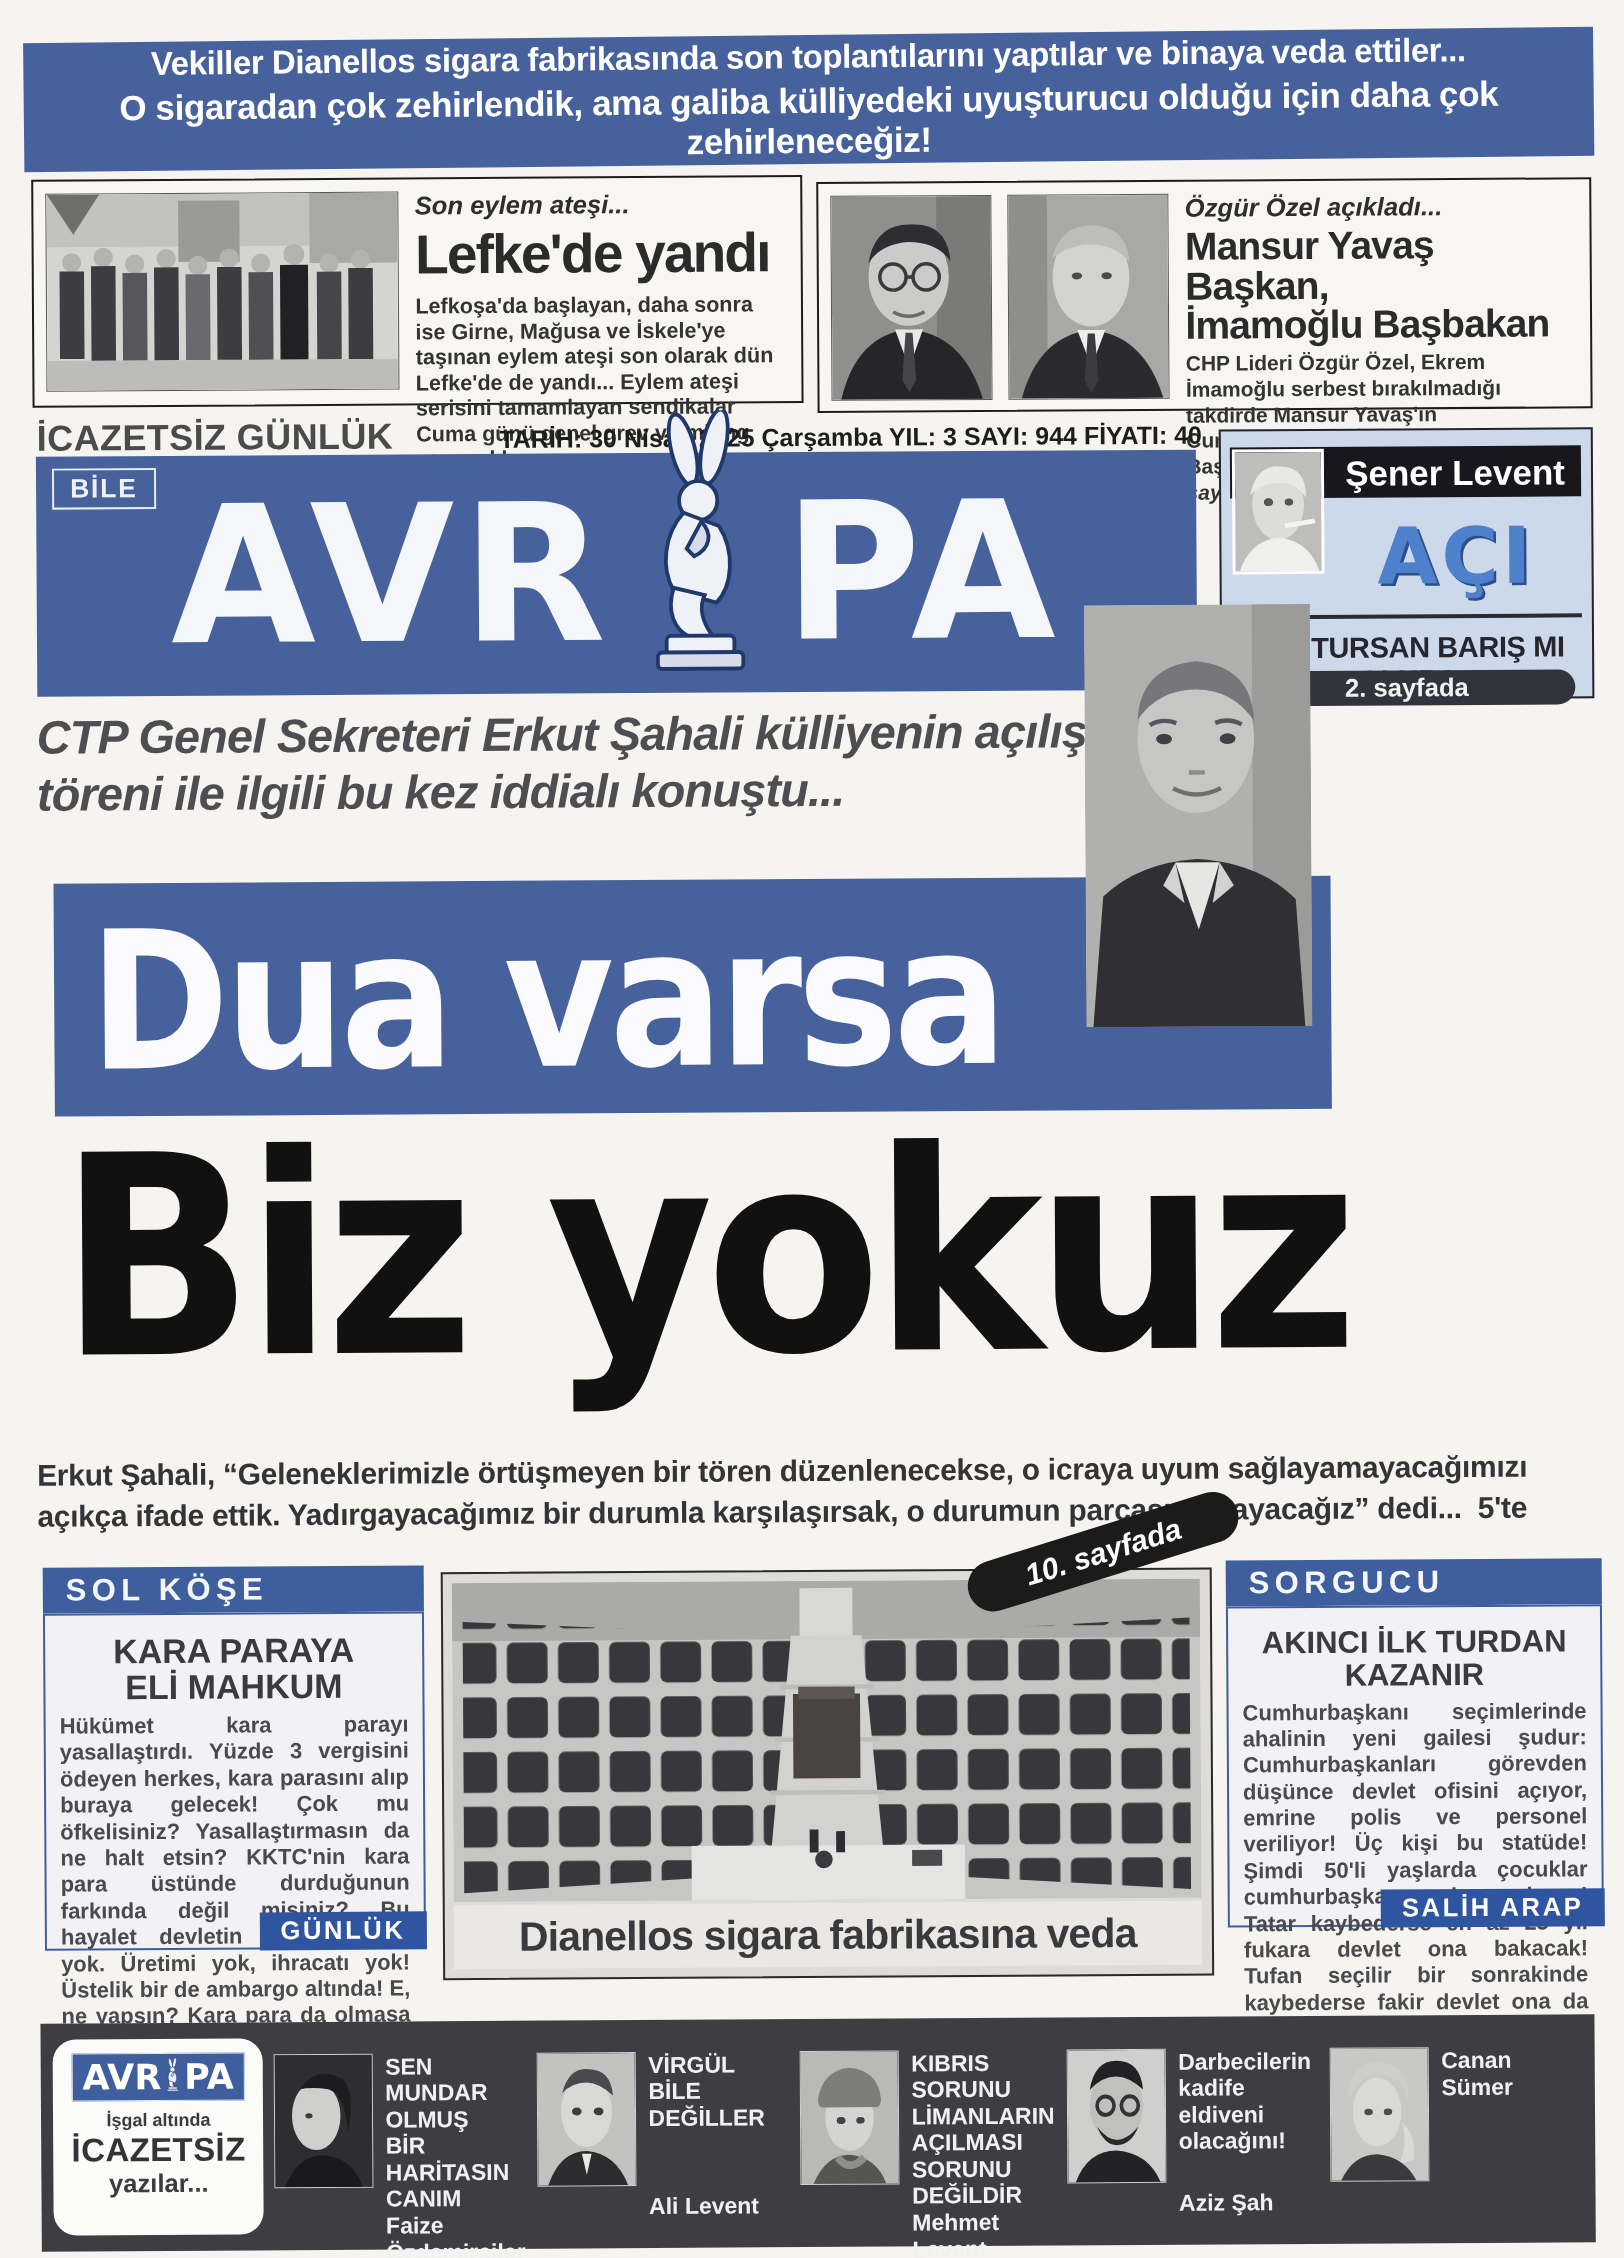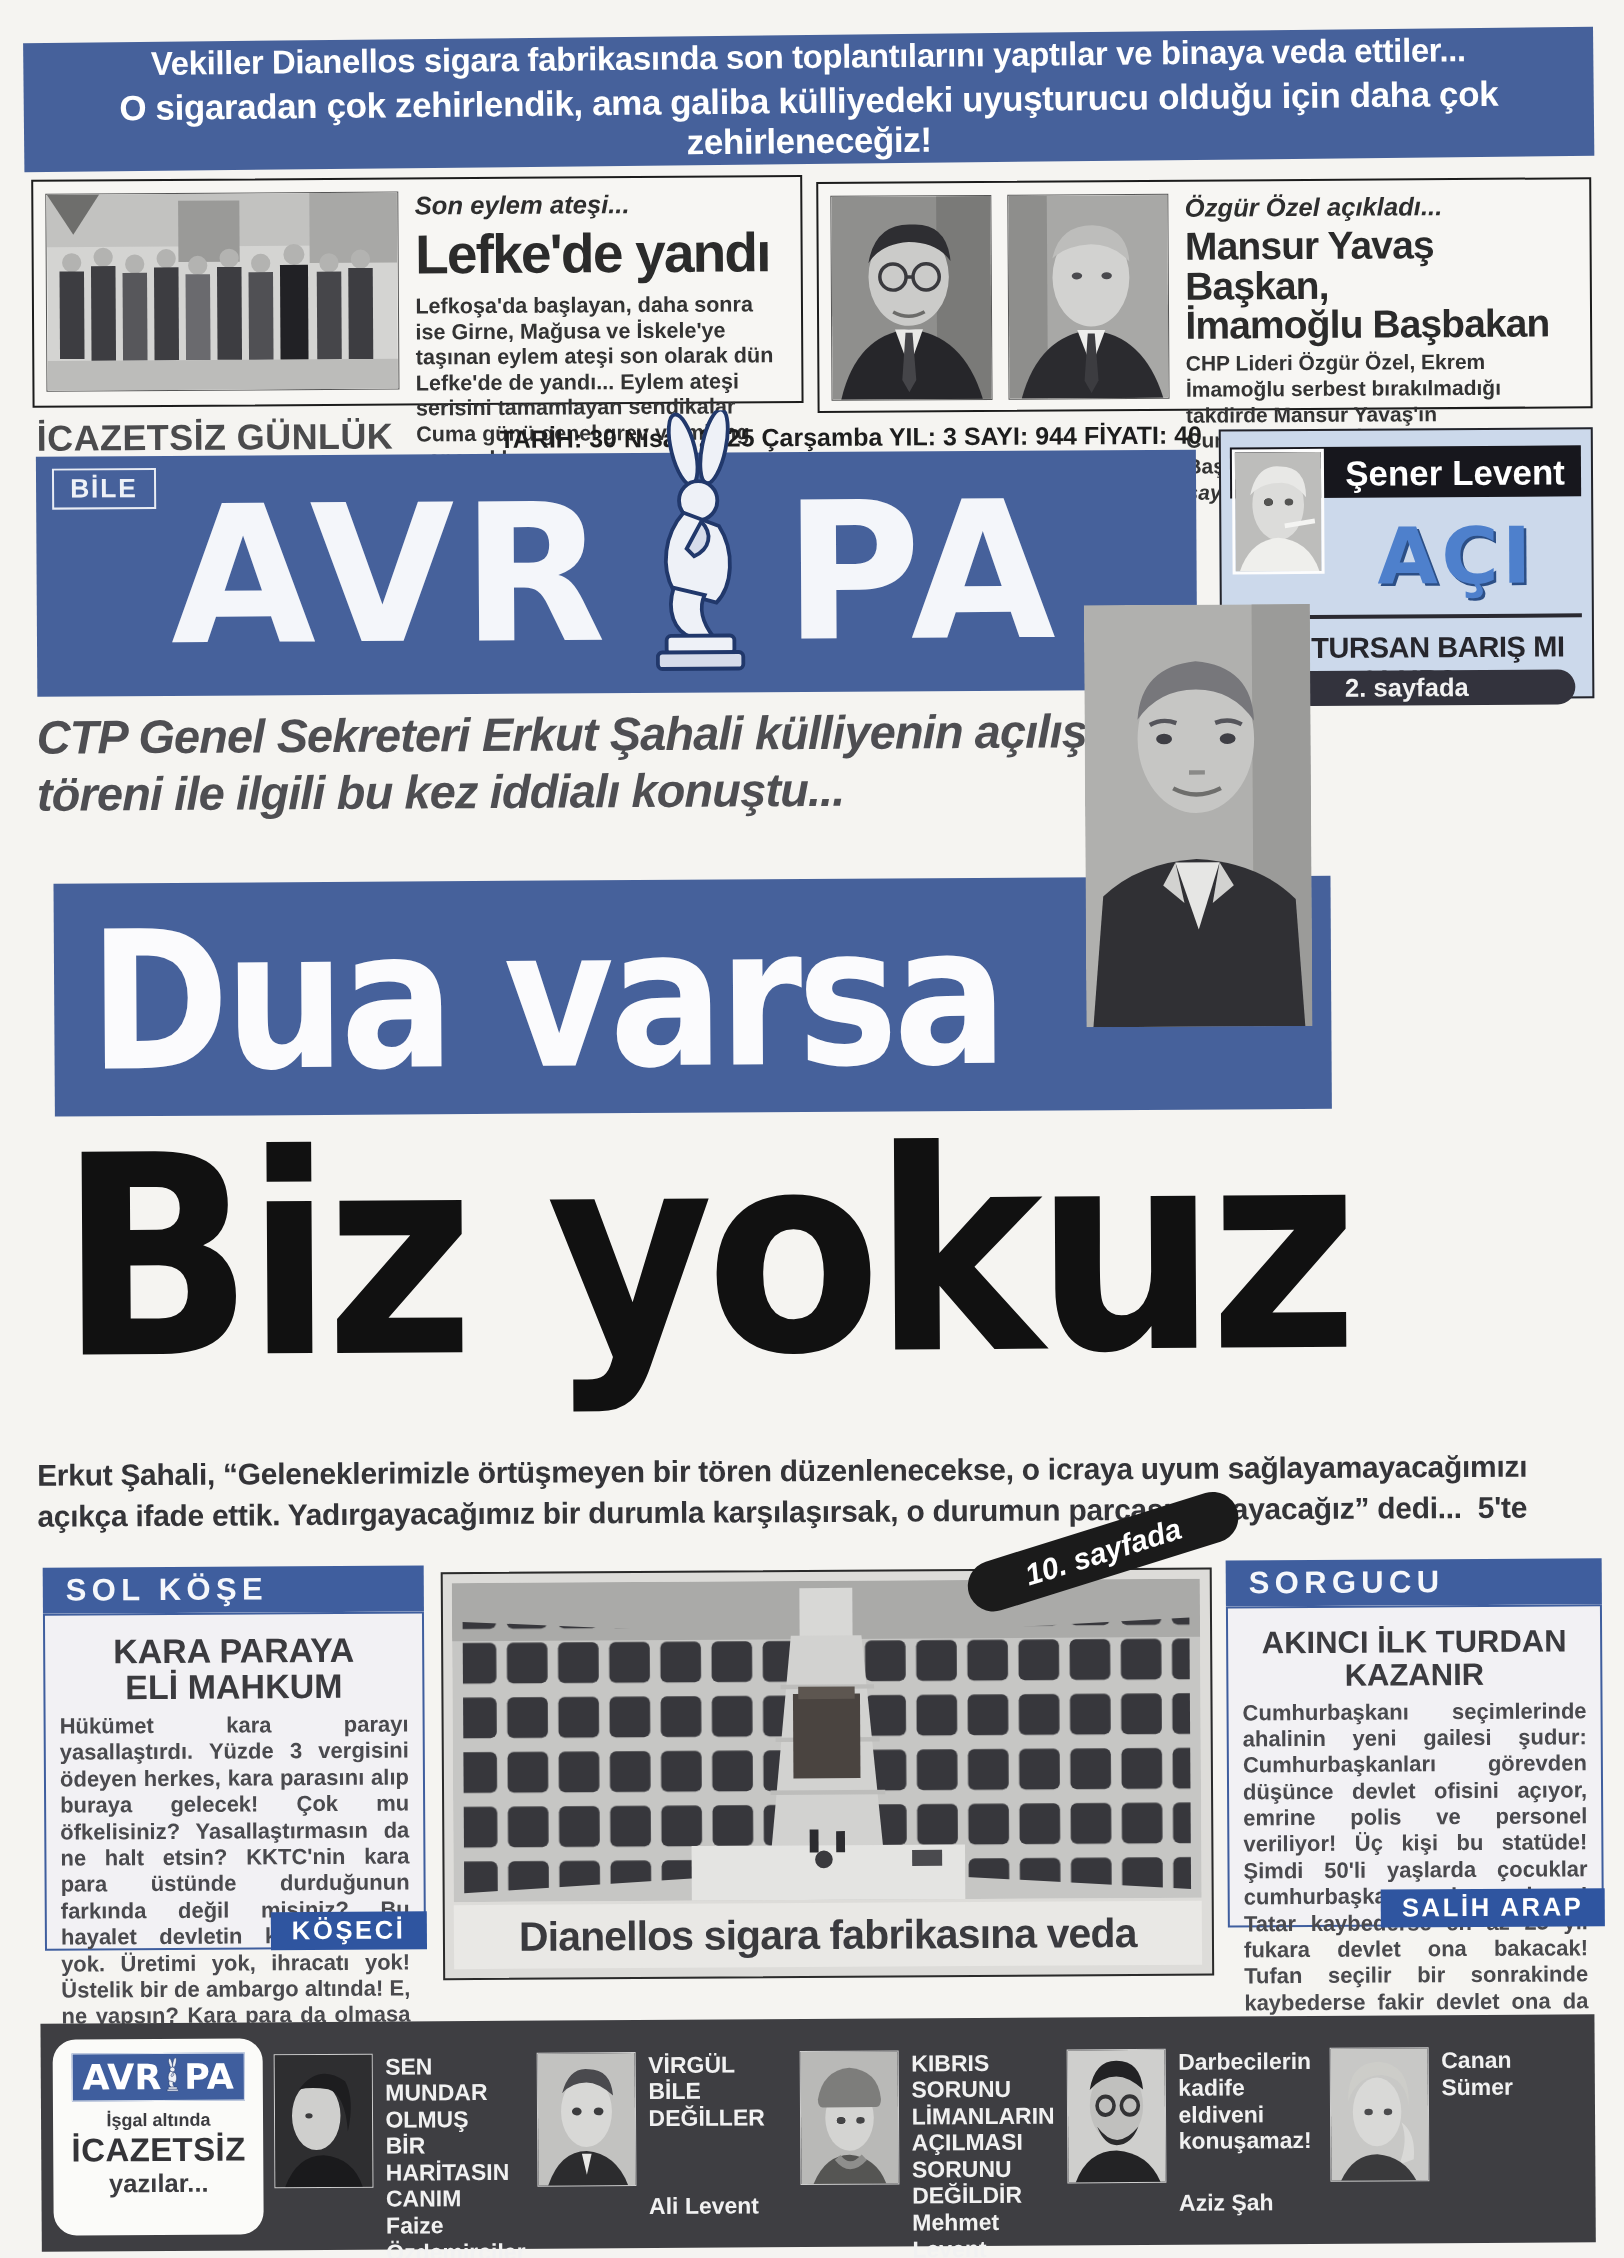"KÖŞECİ" div.col-sig { text: KÖŞECİ -> GÜNLÜK }
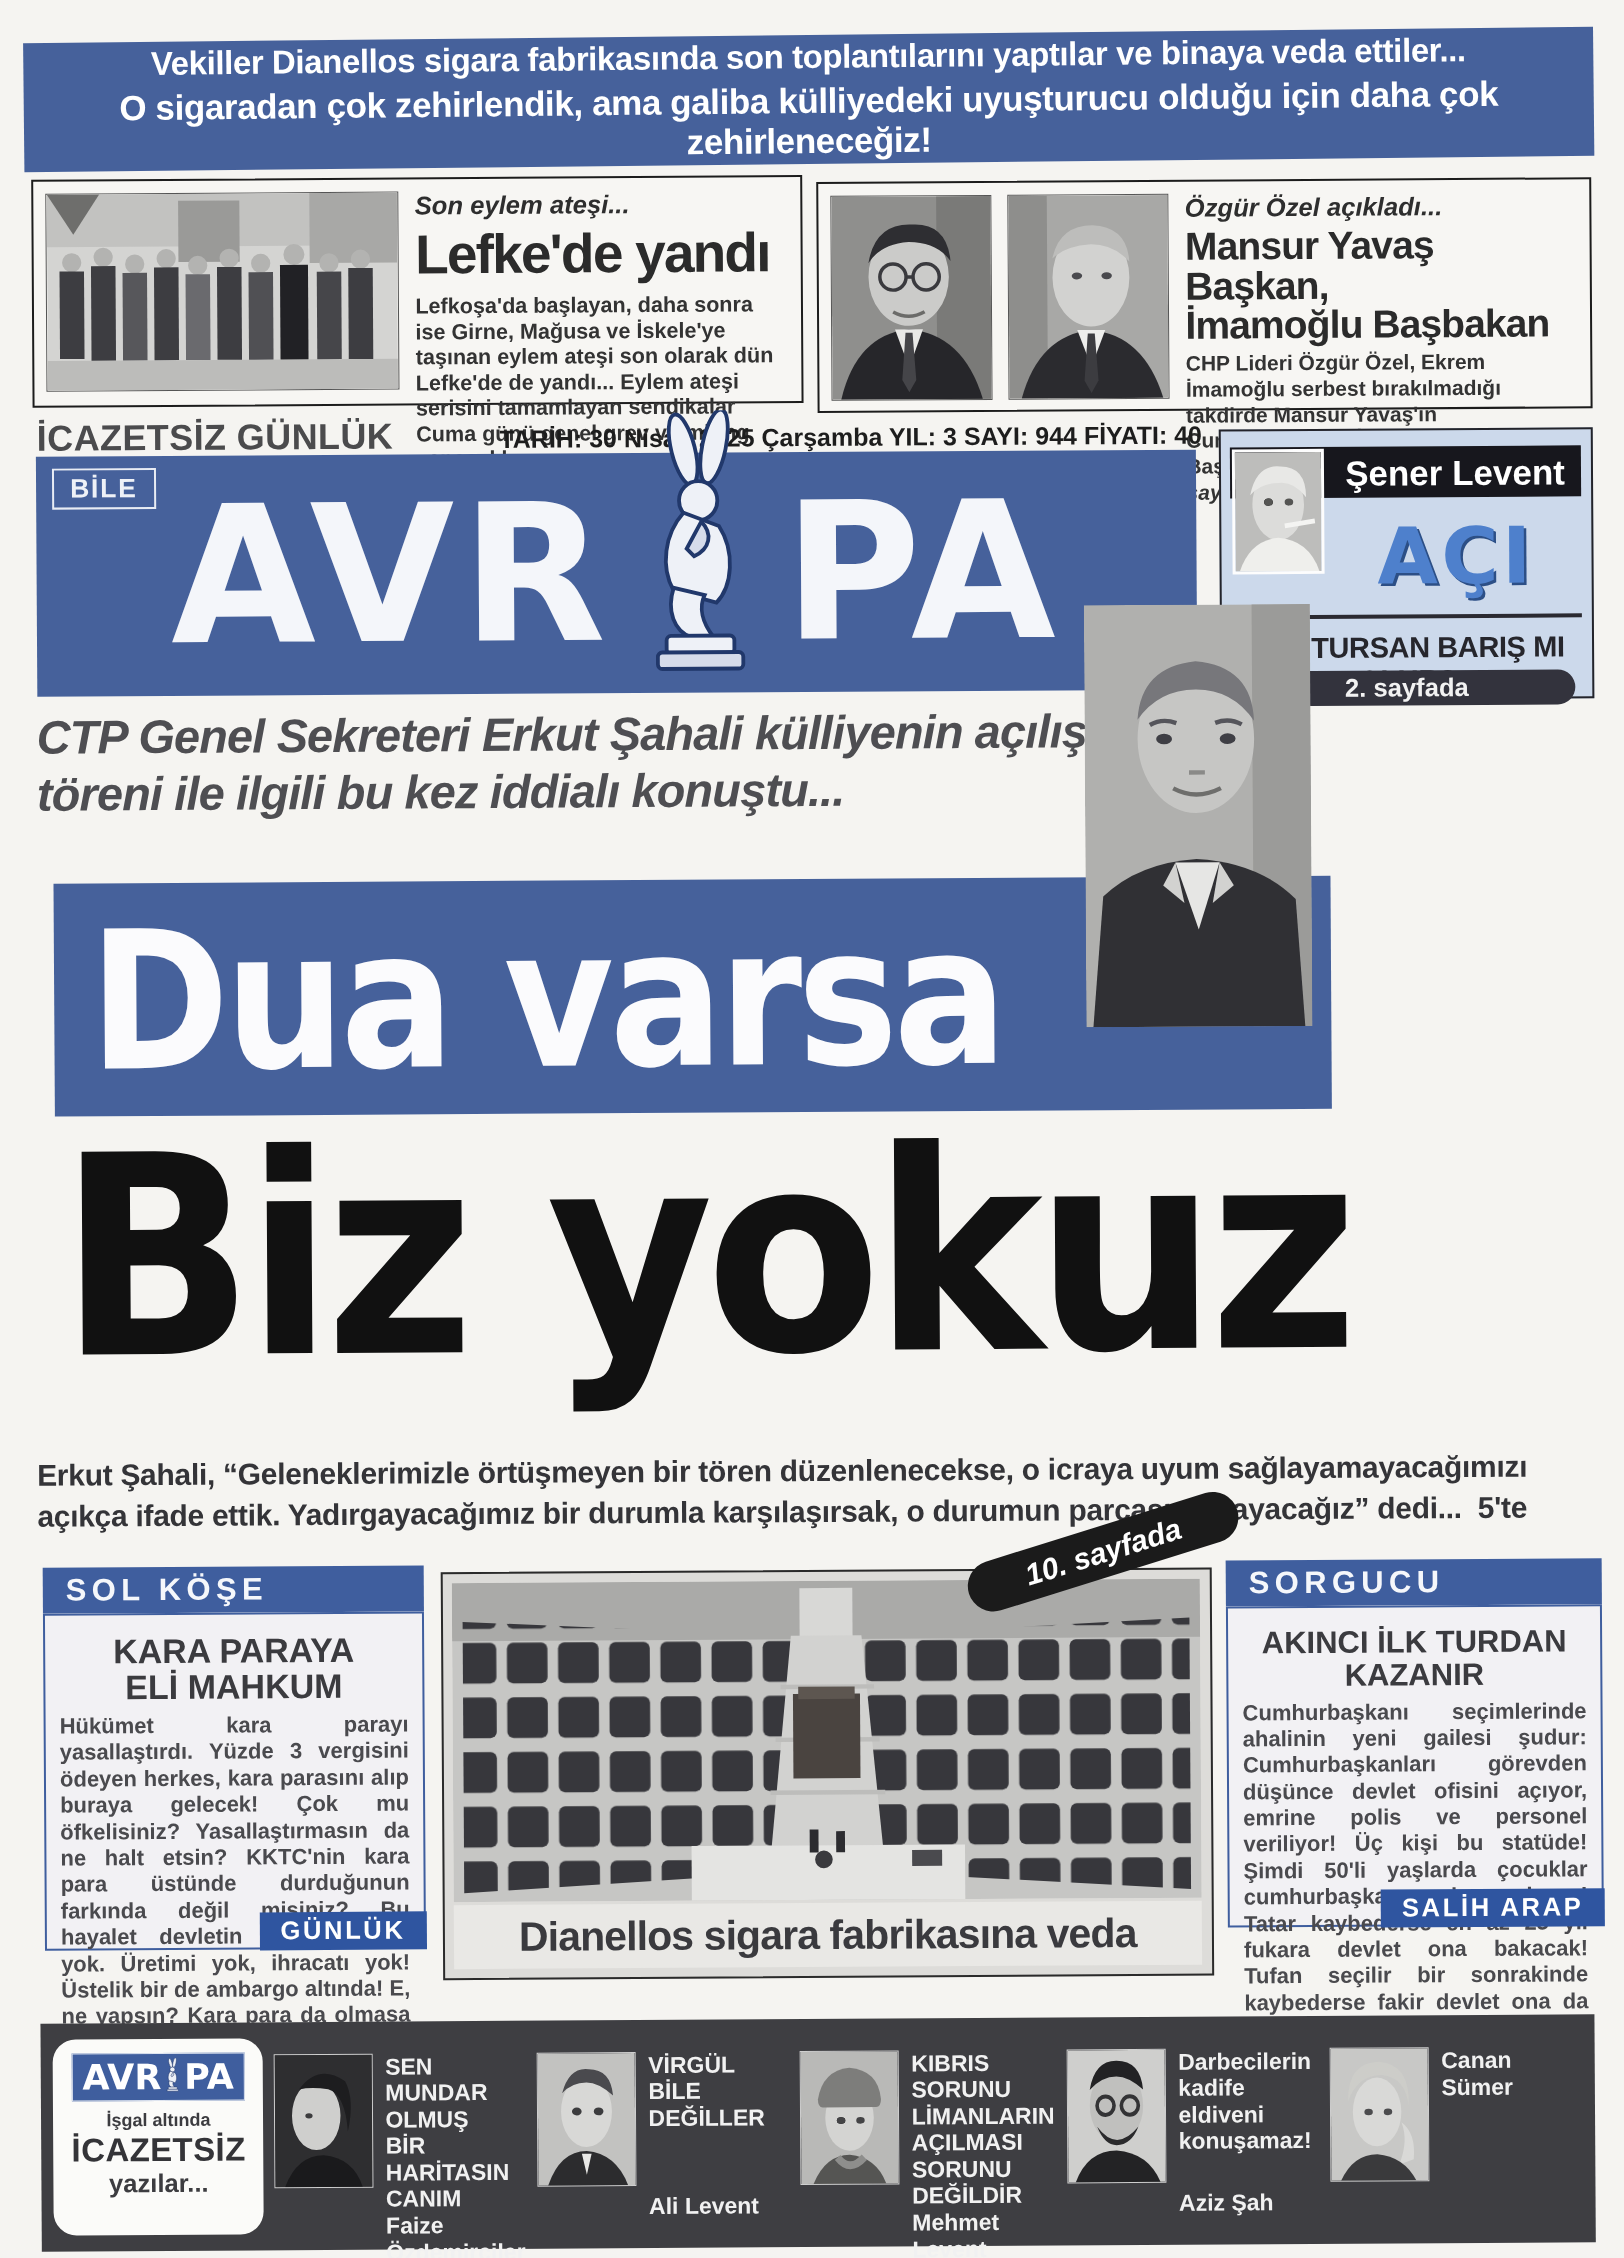"Darbecilerin" div.ctitle { text: konuşamaz -> olacağını }
